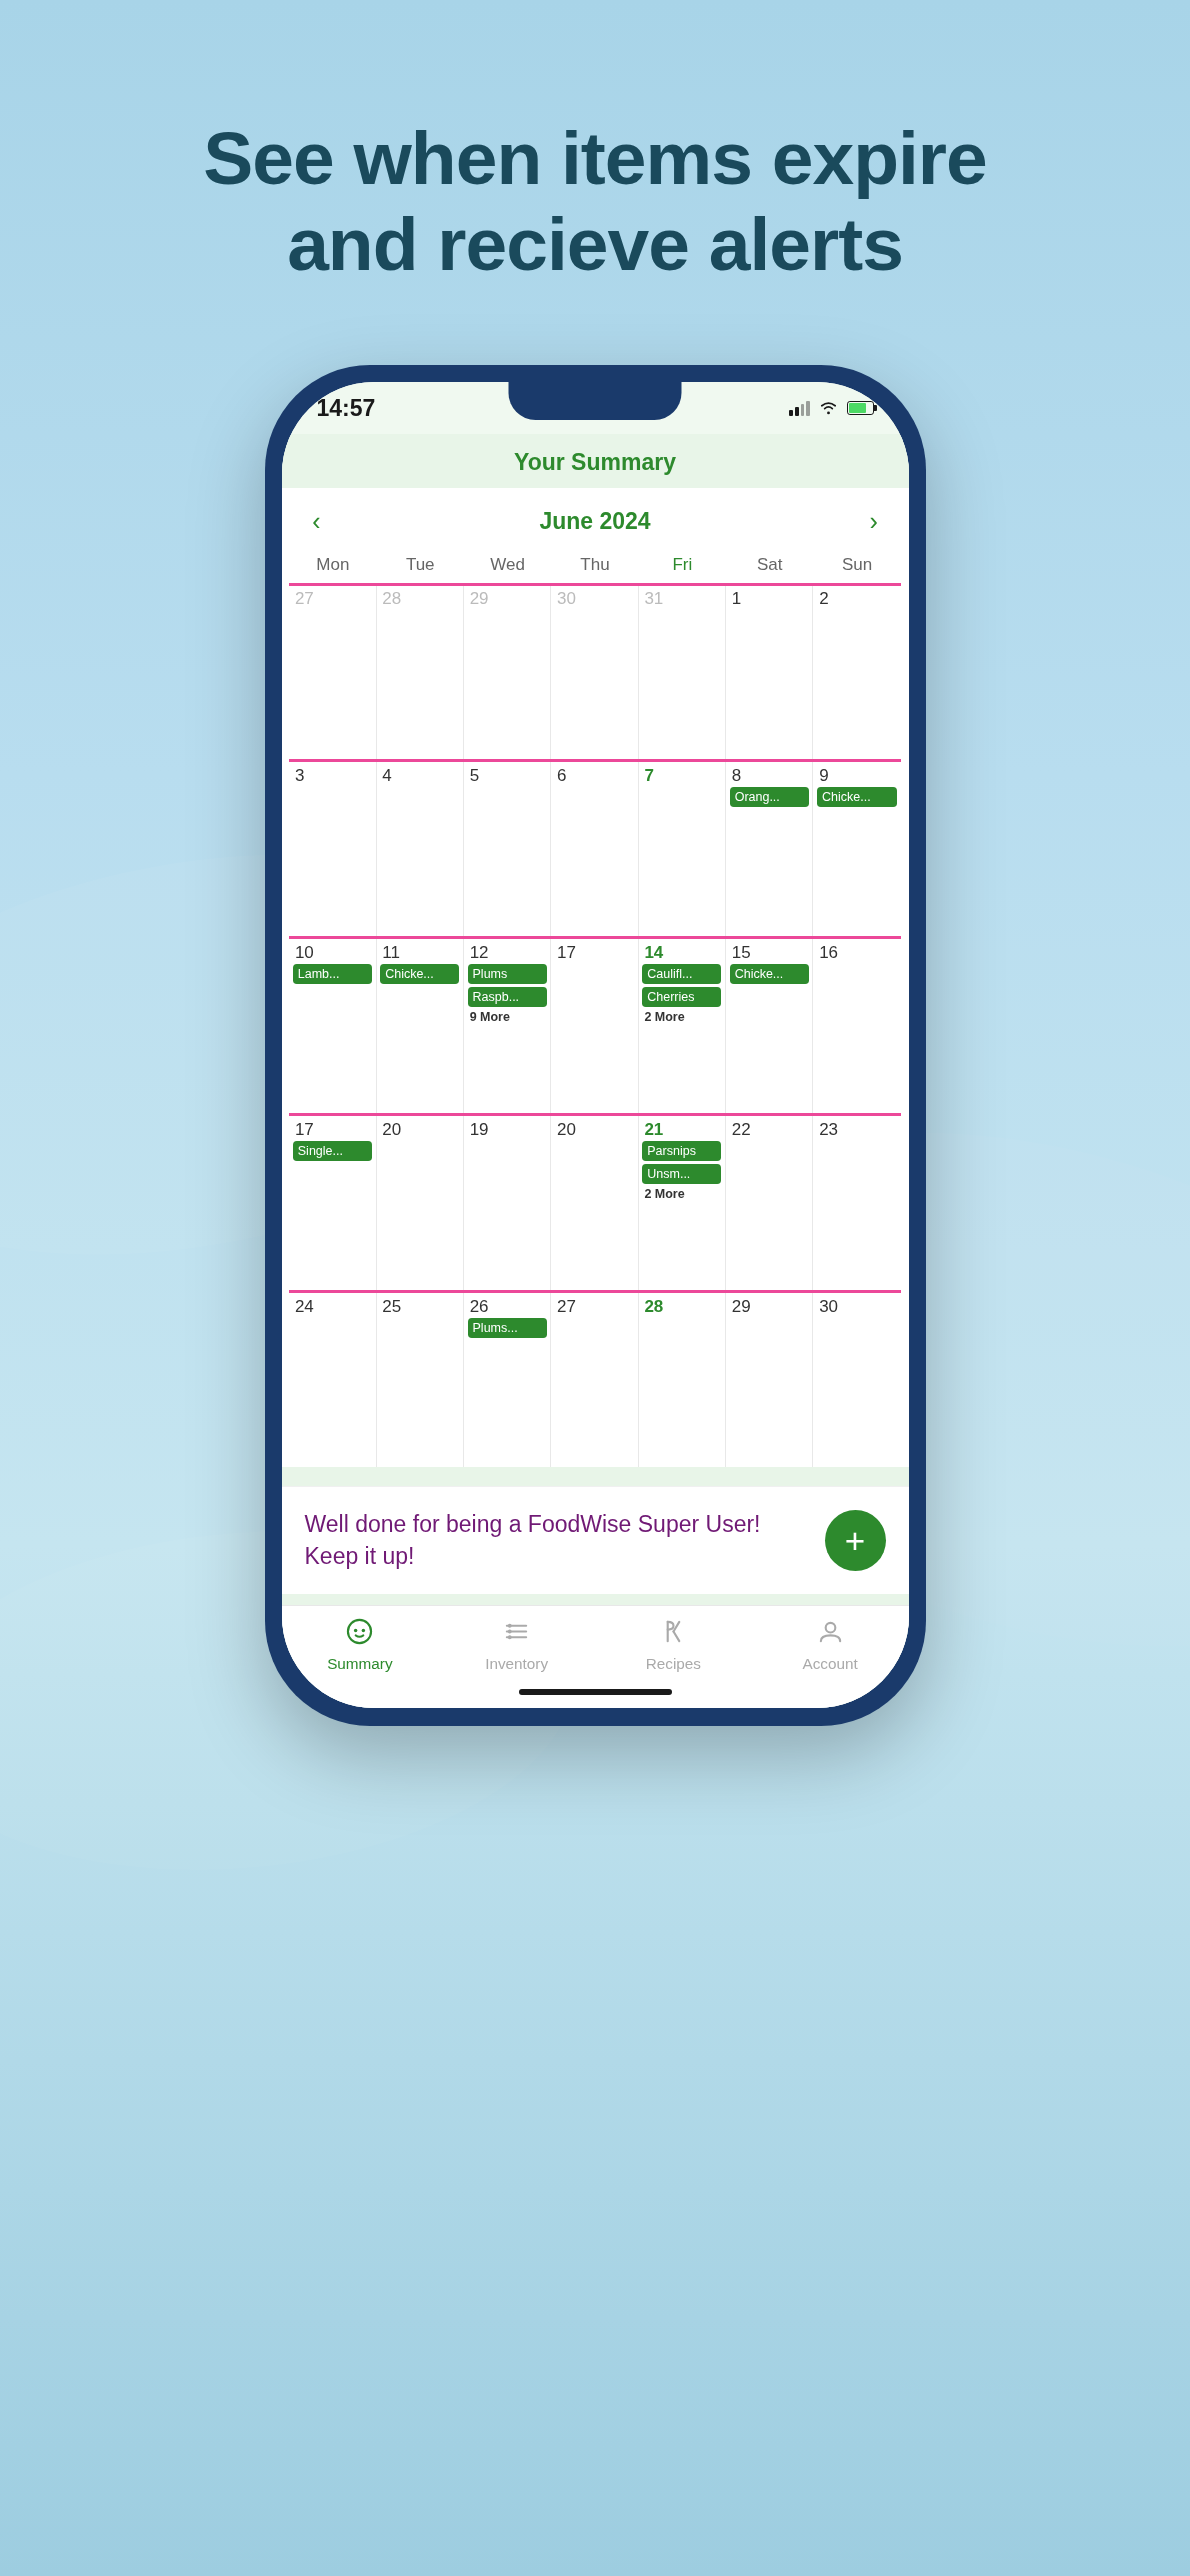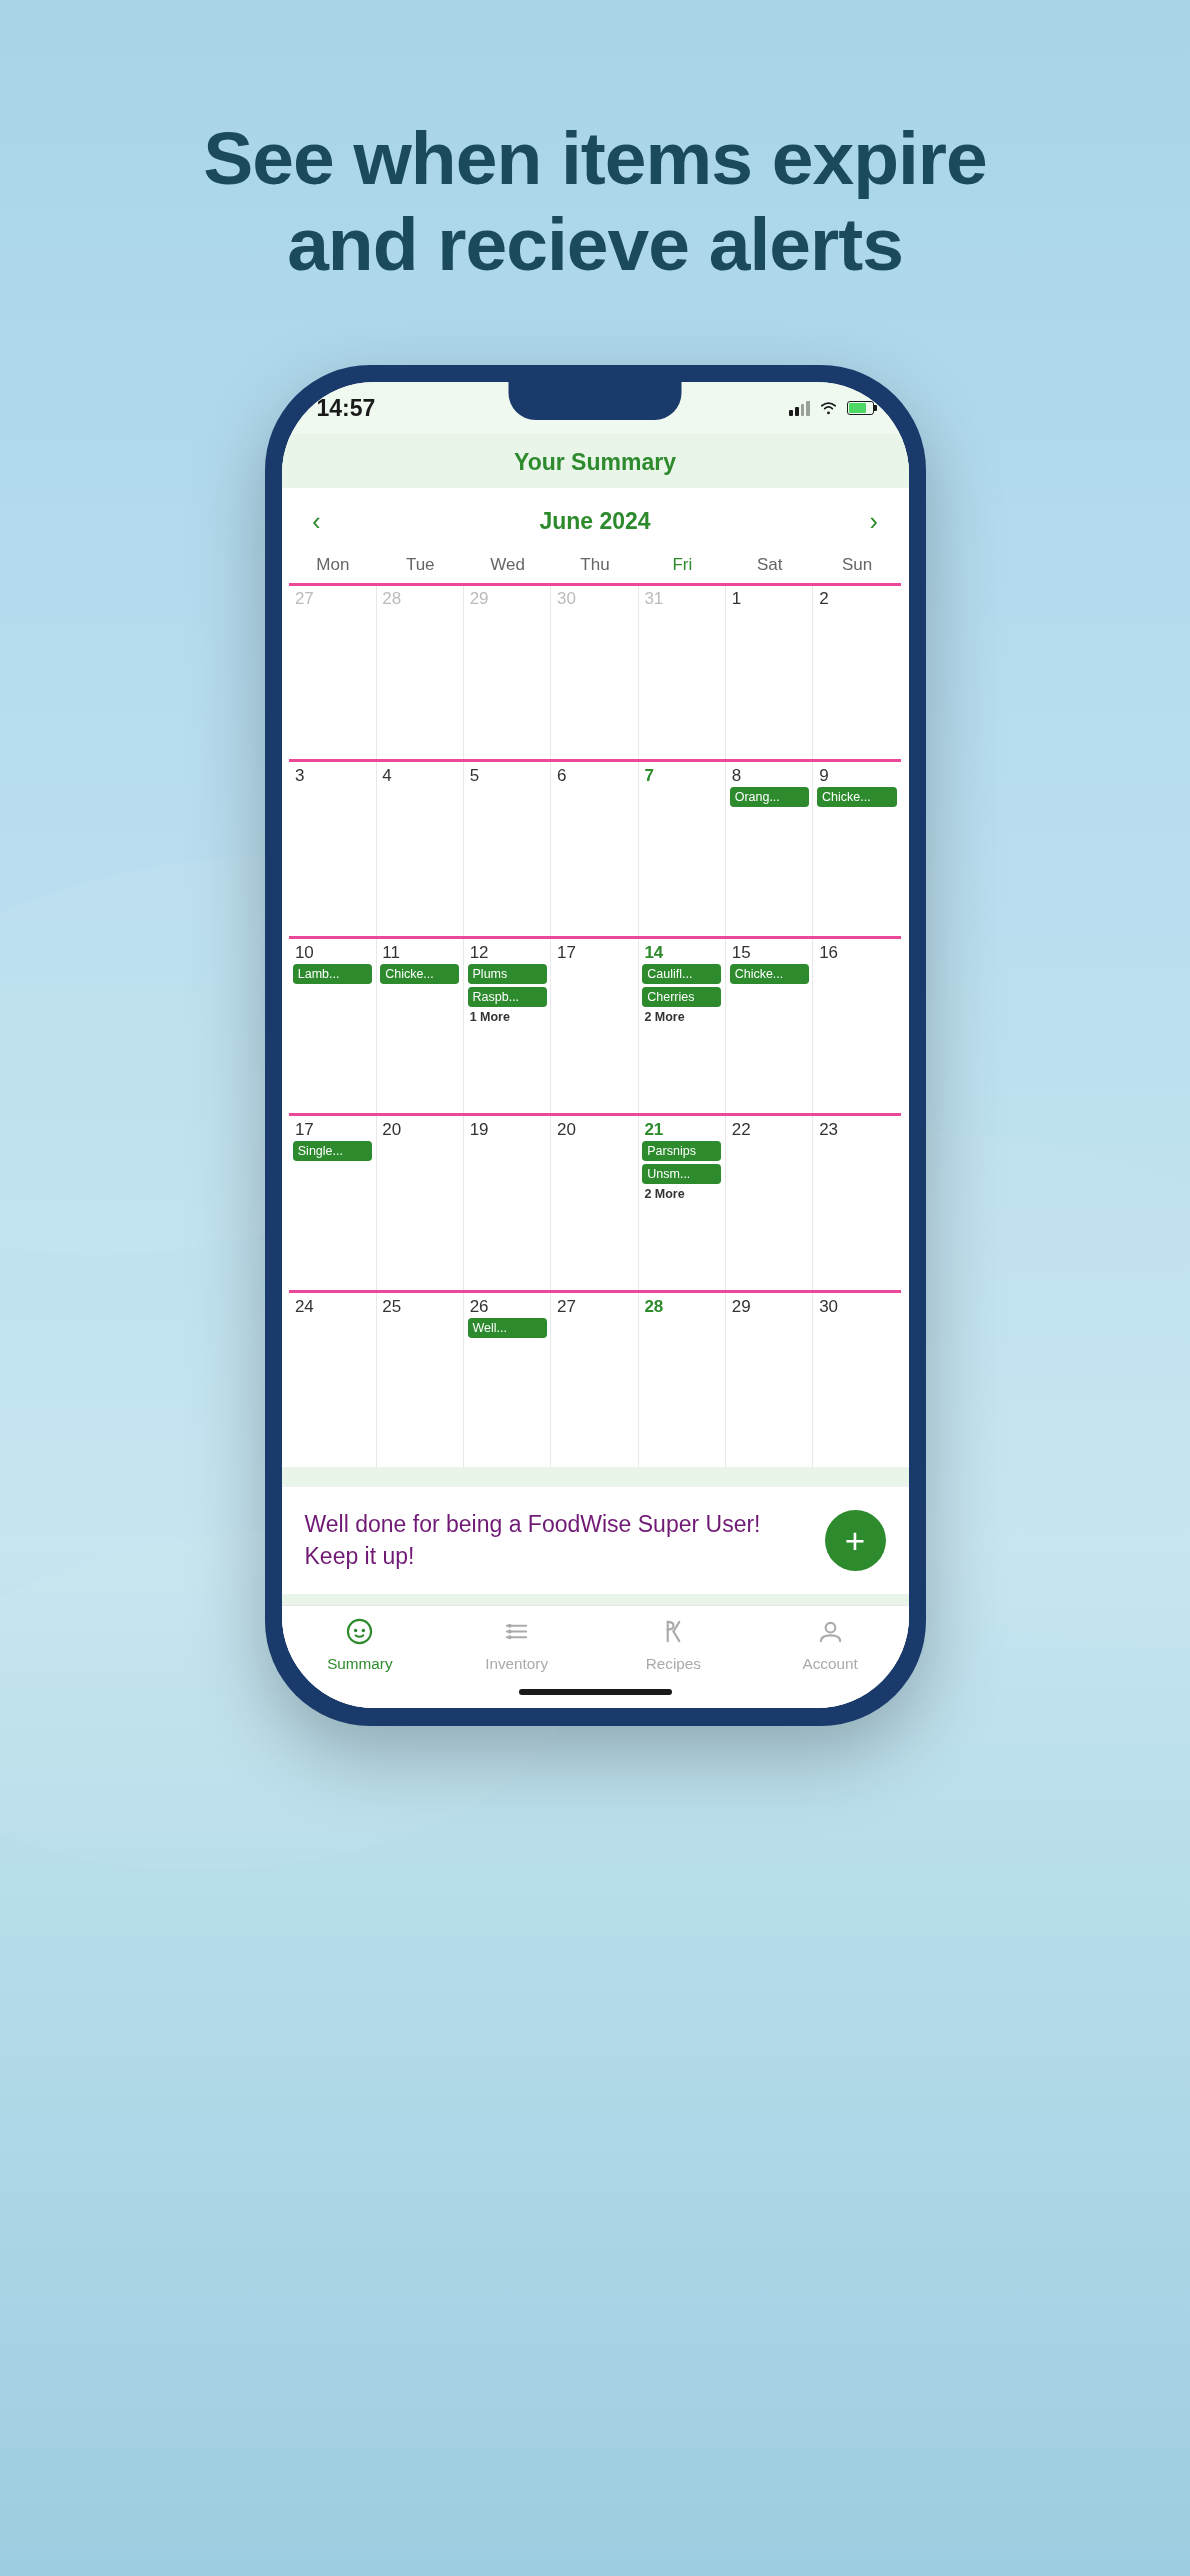"1 More" div.cal-more { text: 1 -> 9 }
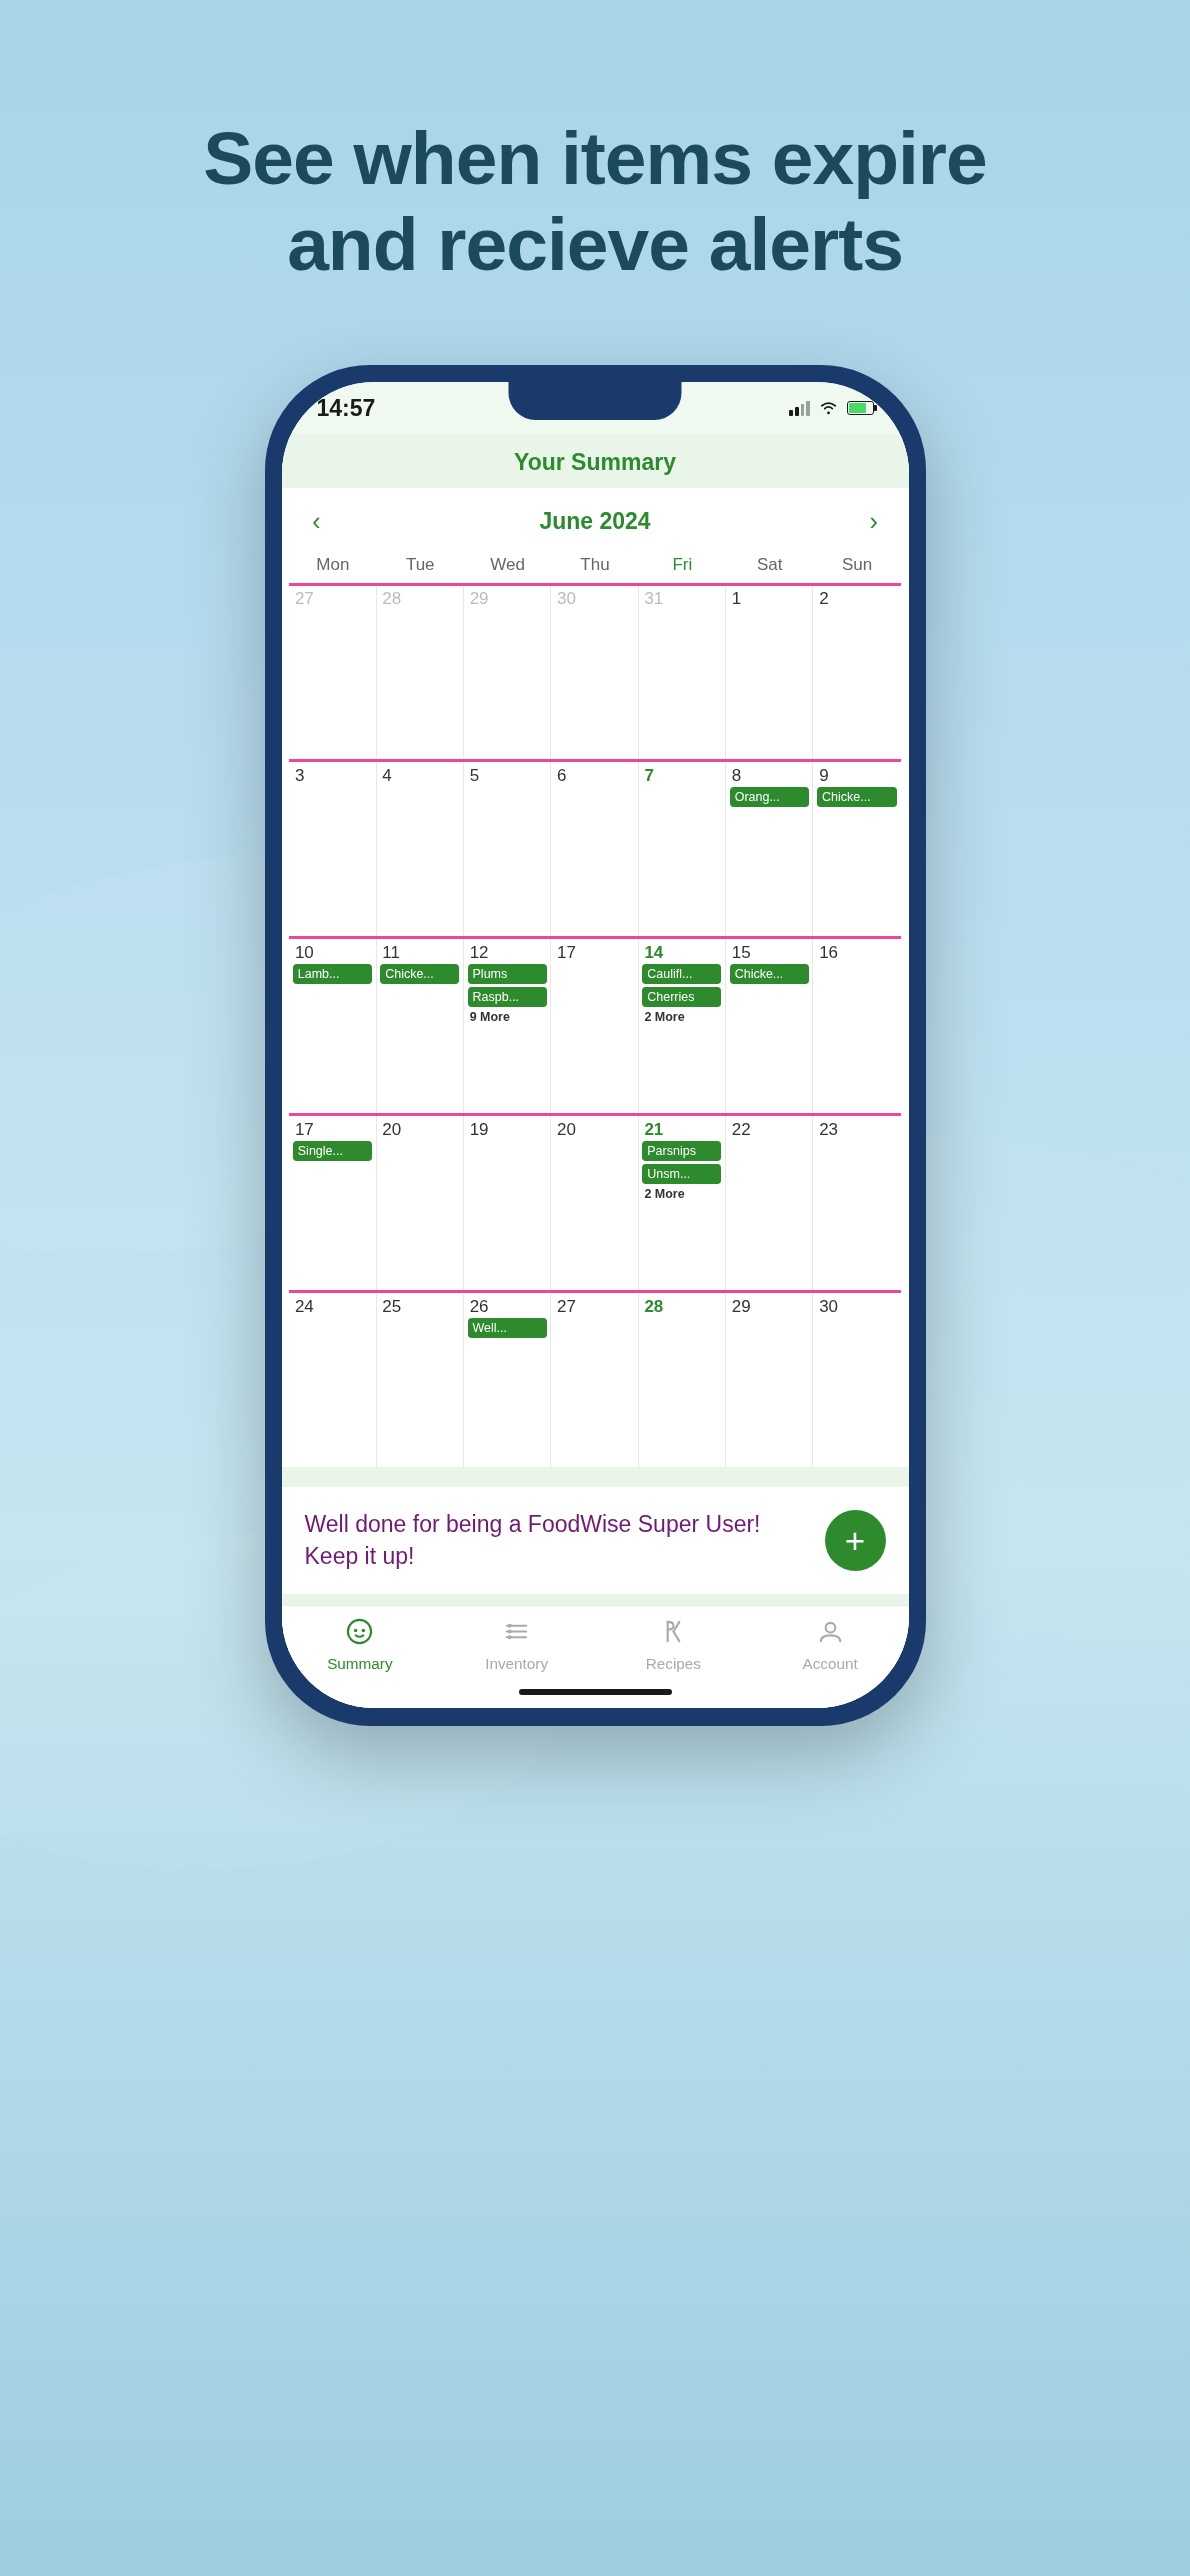"Well..." div.cal-event { text: Well -> Plums }
